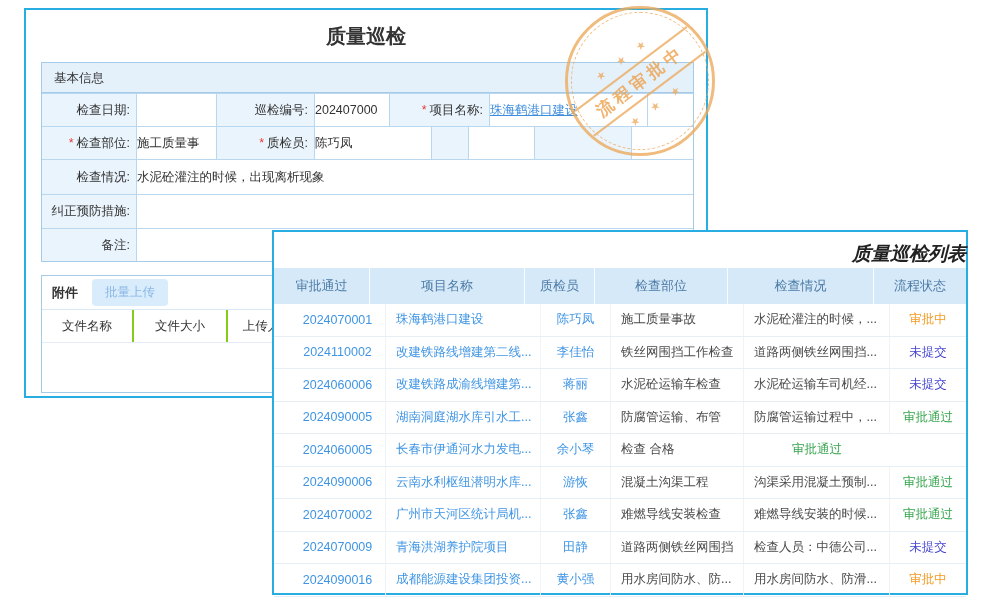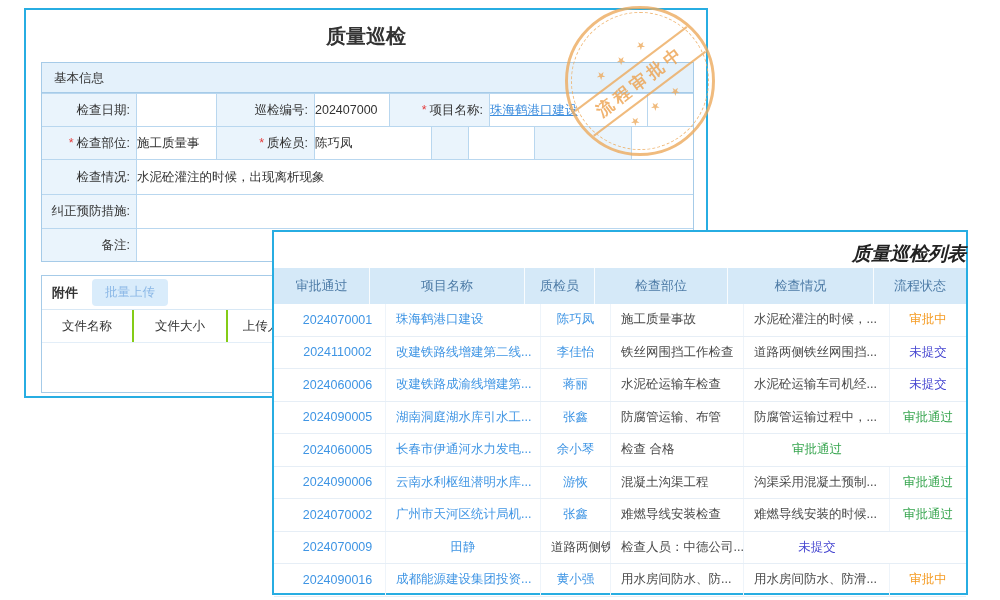"青海洪湖养护院项目" div.lcell { html: none -> <div>青海洪湖养护院项目</div> }
